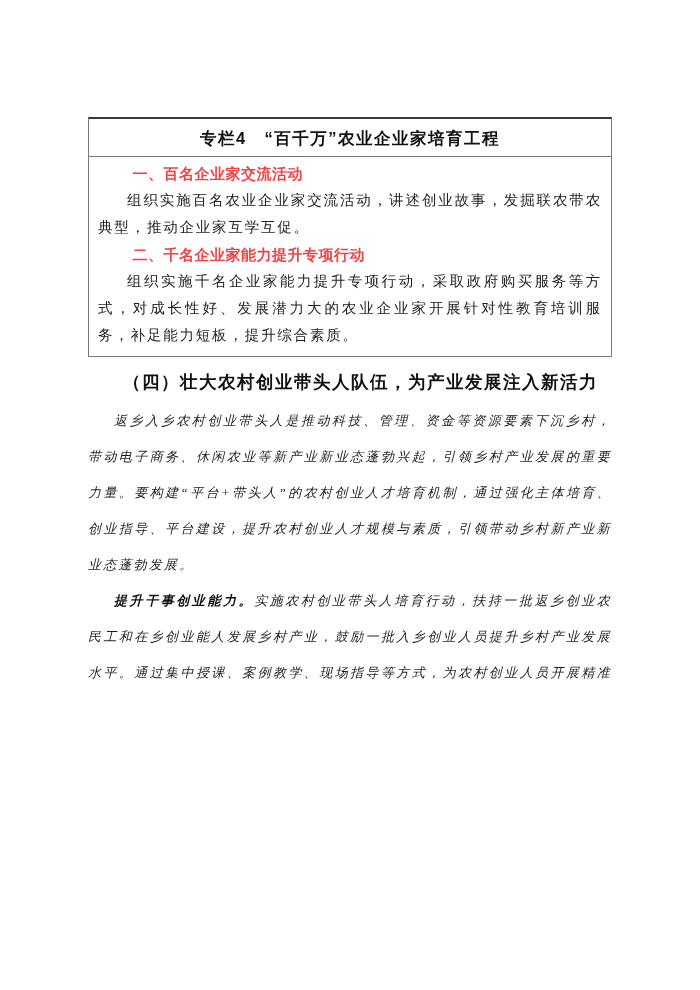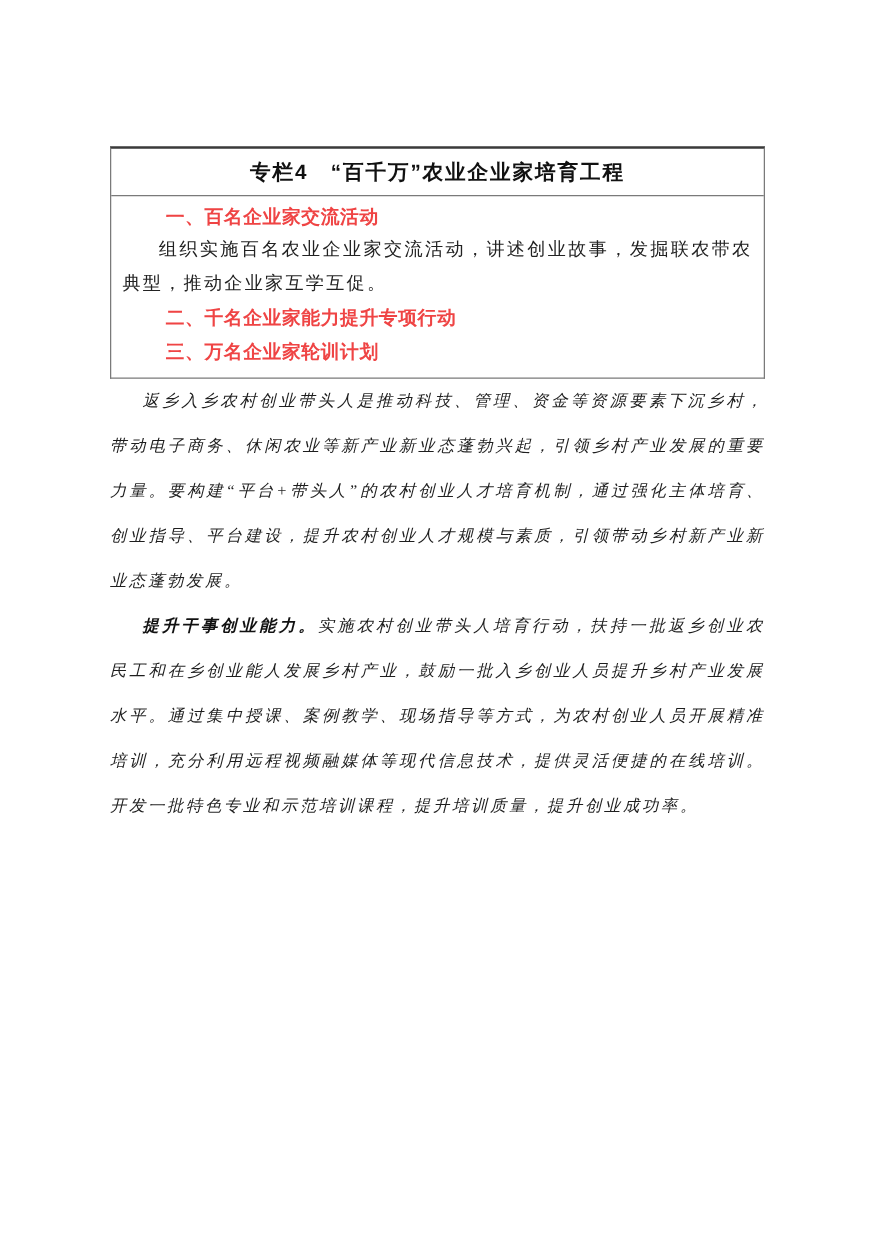"组织实施千名企业家能力提升专项行动，采取政府购买服务等方式，对成长性好、发展潜力" p.panel-para { html: none -> <p>组织实施千名企业家能力提升专项行动，采取政府购买服务等方式，对成长性好、发展潜力大的农业企业家开展针对性教育培训服务，补足能力短板，提升综合素质。</p> }
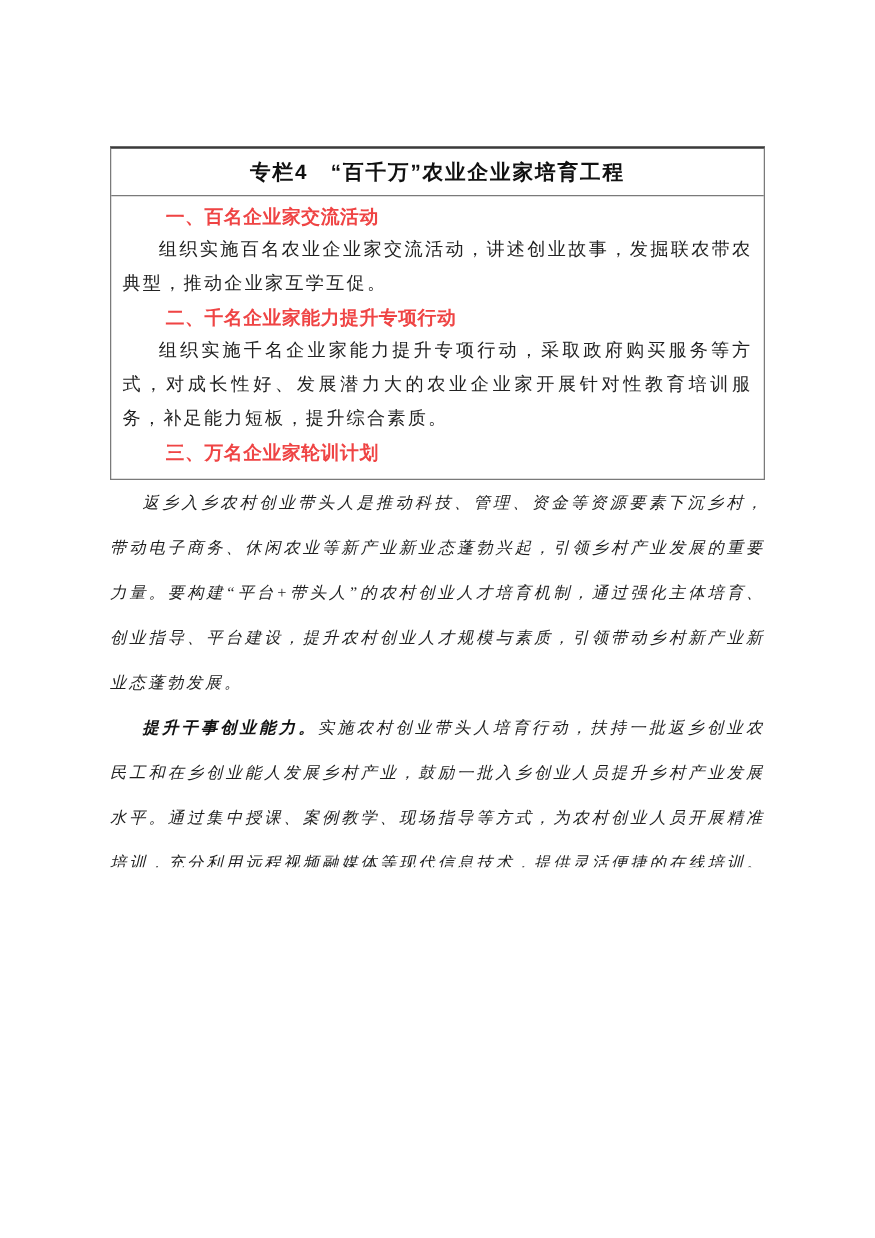"三、万名企业家轮训计划" div.panel-heading { html: <div>三、万名企业家轮训计划</div> -> none }
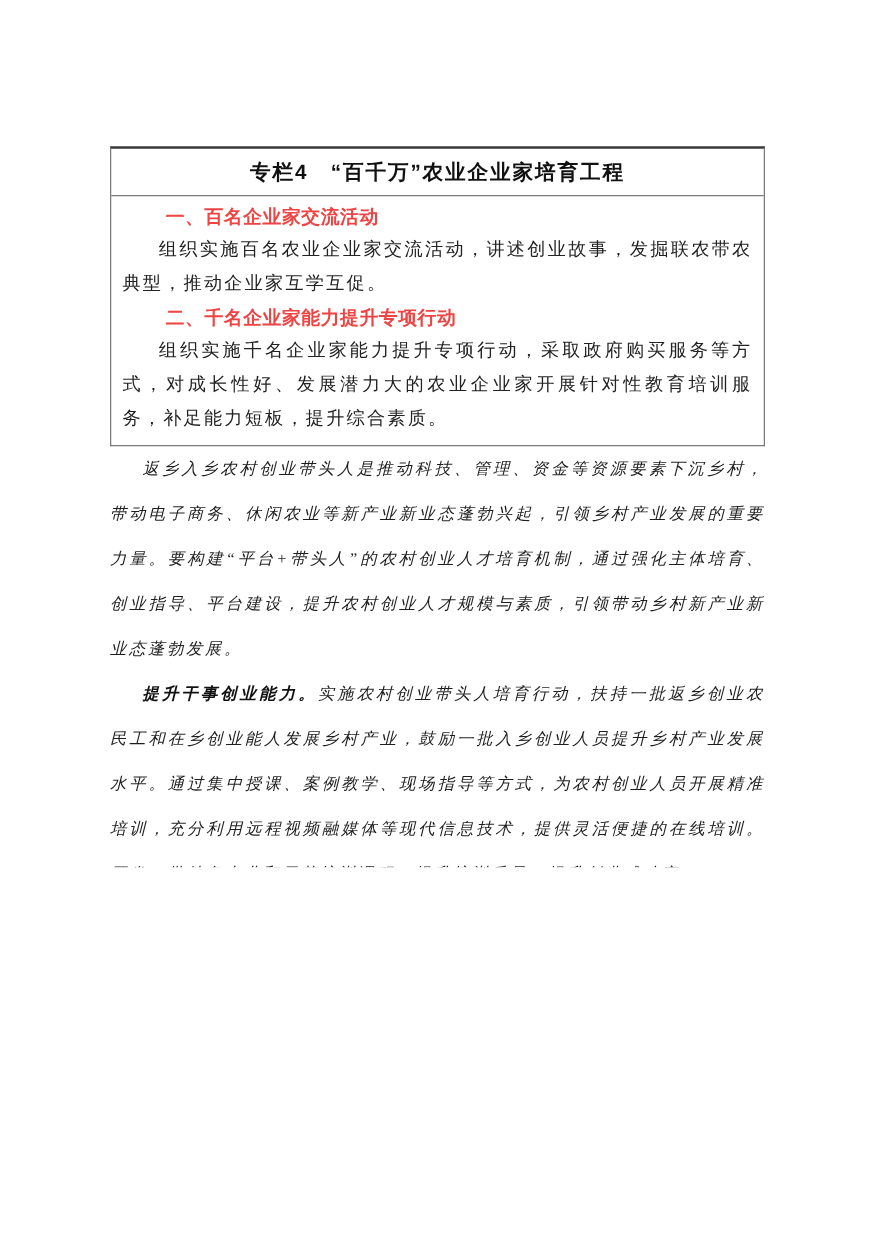"（四）壮大农村创业带头人队伍，为产业发展注入新活力" div.section-heading { html: none -> <div>（四）壮大农村创业带头人队伍，为产业发展注入新活力</div> }
